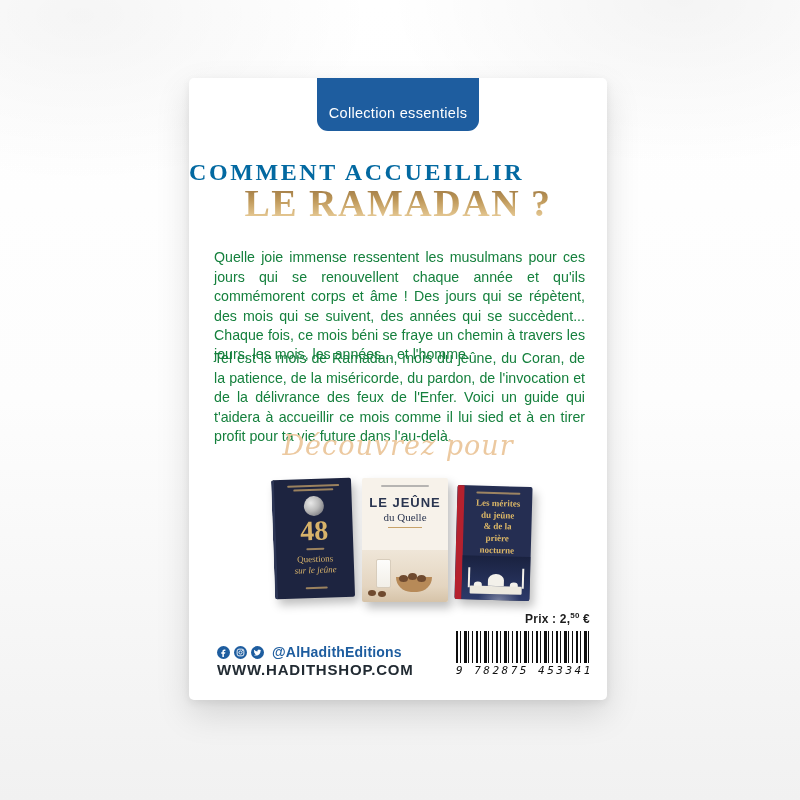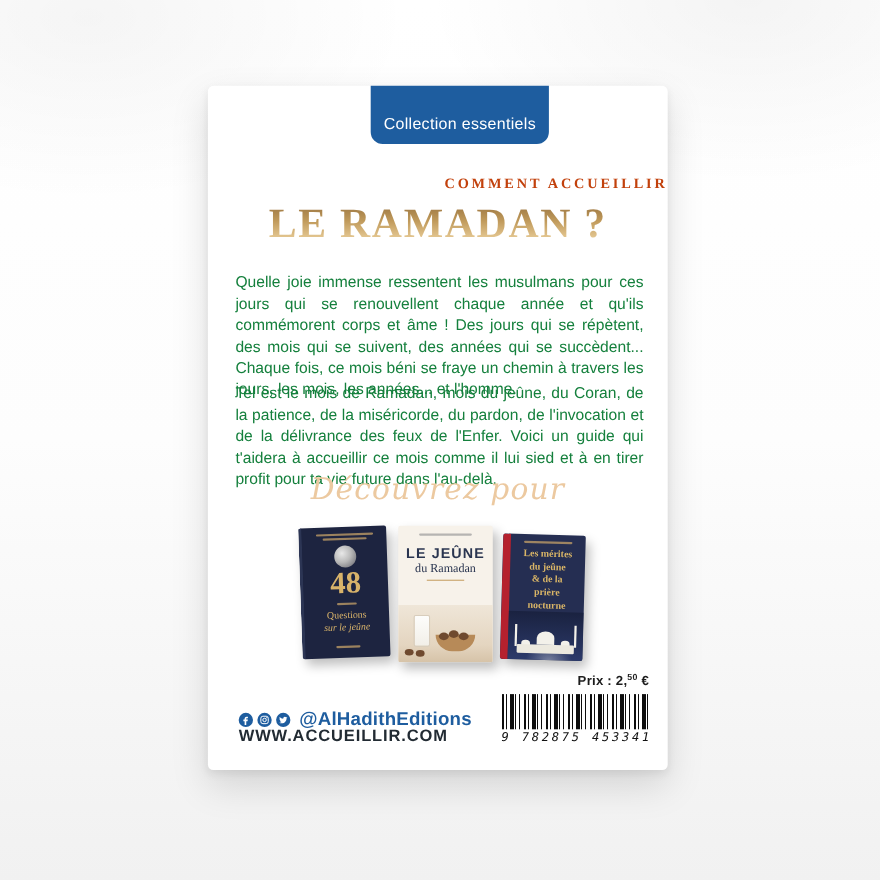"Collection essentiels" .badge { margin-left: 20px -> none }
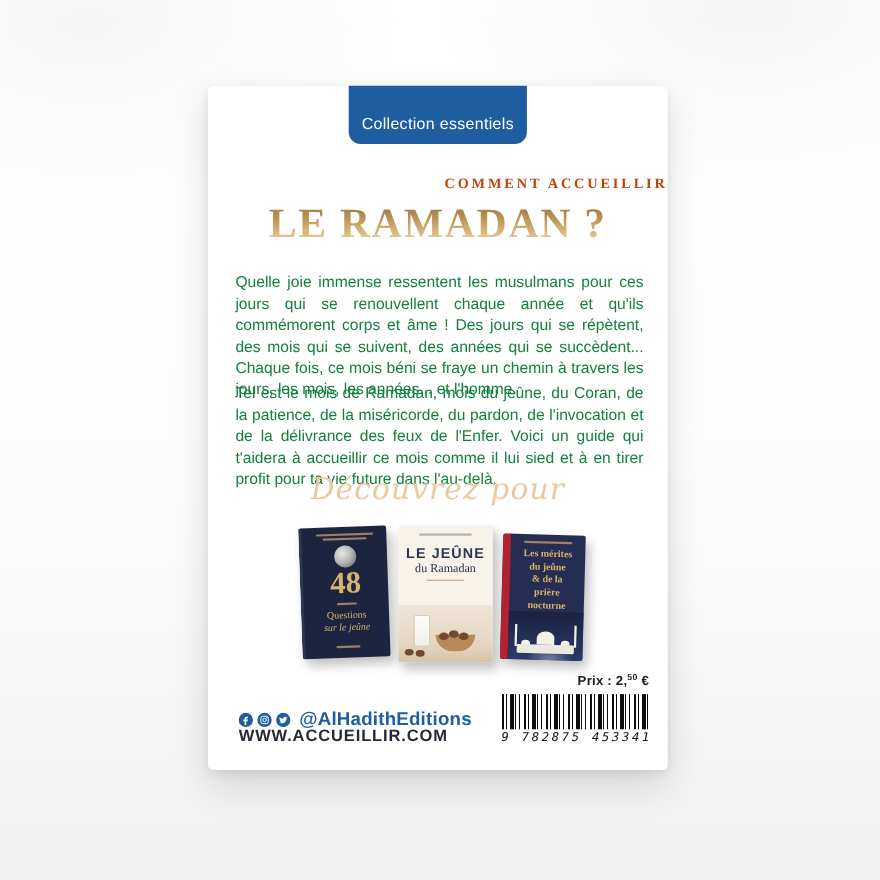"COMMENT ACCUEILLIR" .title-sub { color: #c2410c -> #0369a1; font-size: 13px -> 24px; text-align: right -> left }
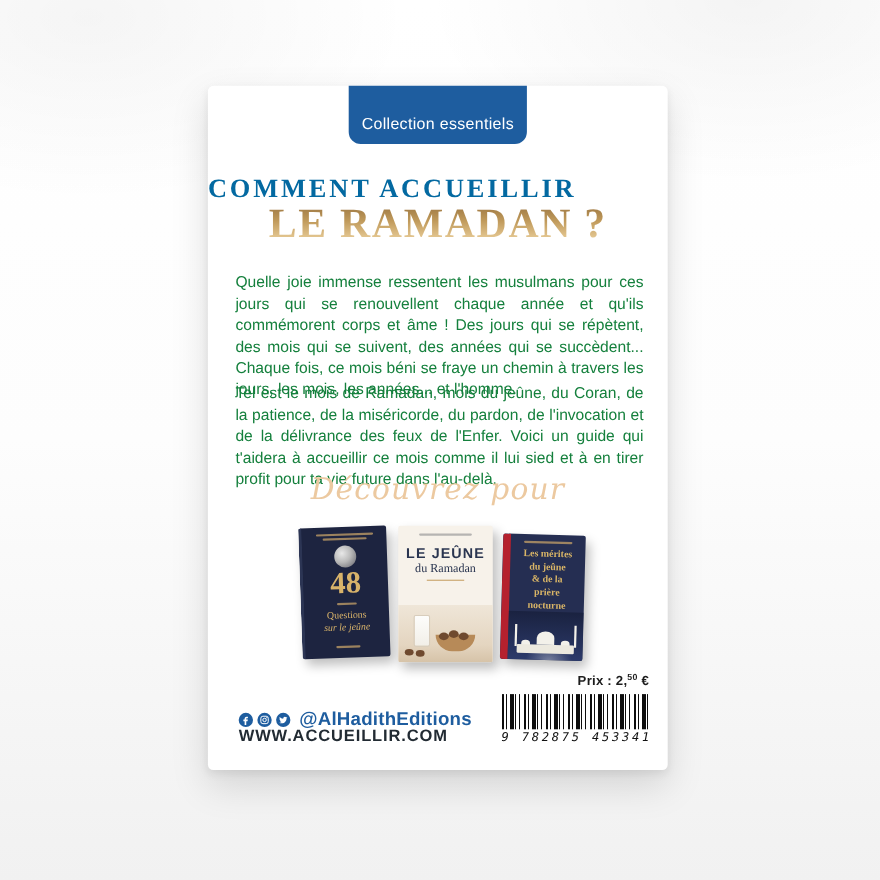"du Ramadan" div.b2-sub { text: Ramadan -> Quelle }
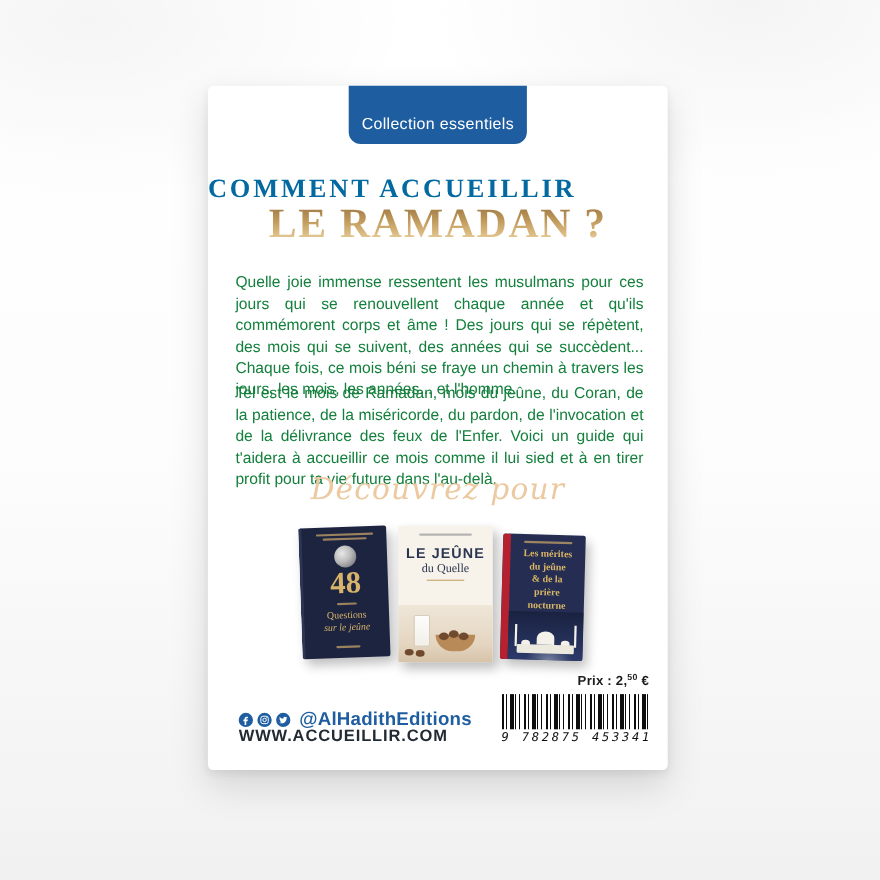"@AlHadithEditions" .handle { font-size: 17px -> 14px }
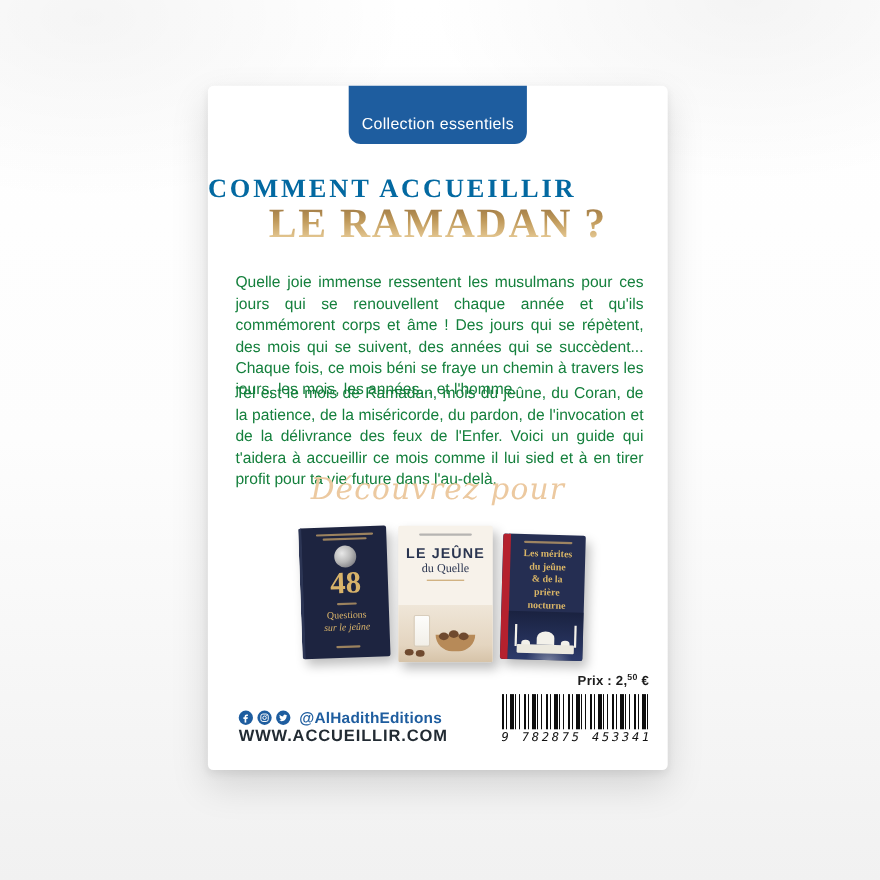"WWW.ACCUEILLIR.COM" div.website { text: WWW.ACCUEILLIR.COM -> WWW.HADITHSHOP.COM }
